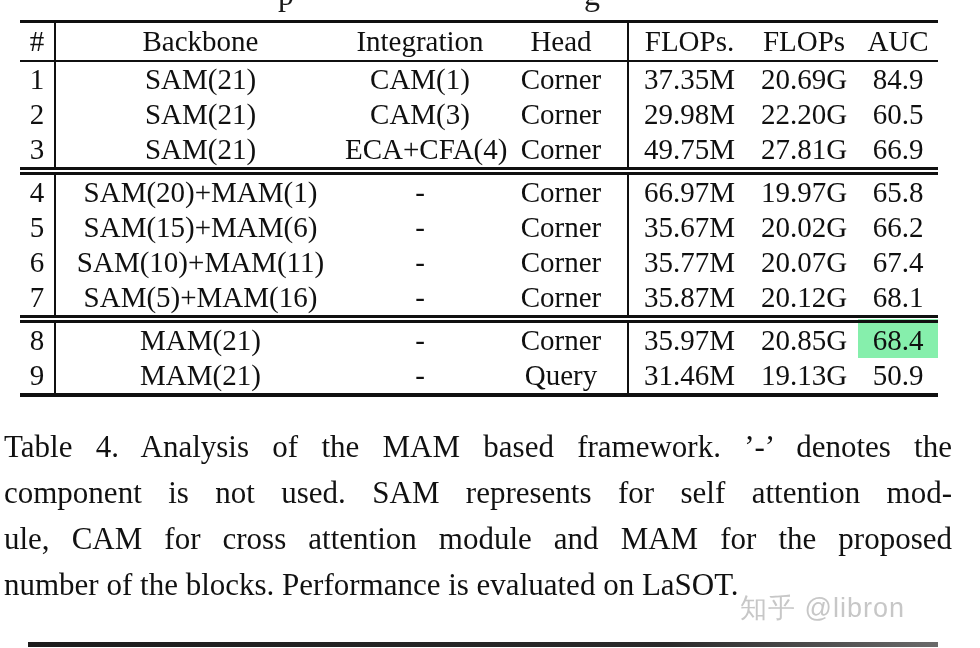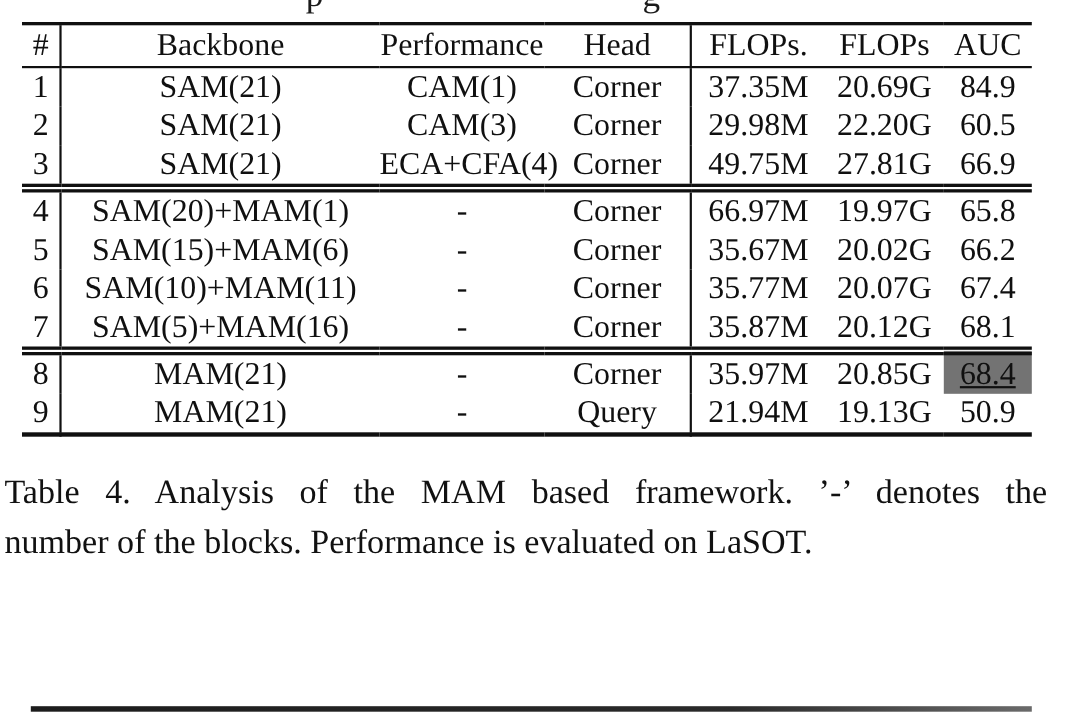"Performance" th { text: Performance -> Integration }
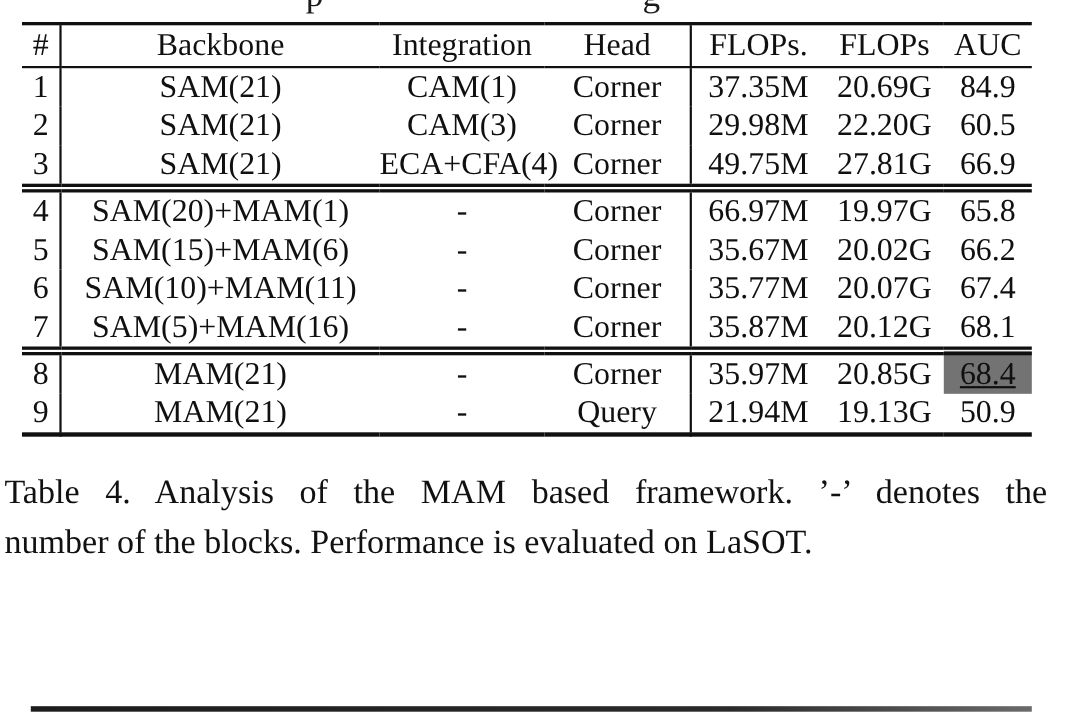"68.4" td.auc-best { background: #737373 -> #86efac; text-decoration: underline -> none }
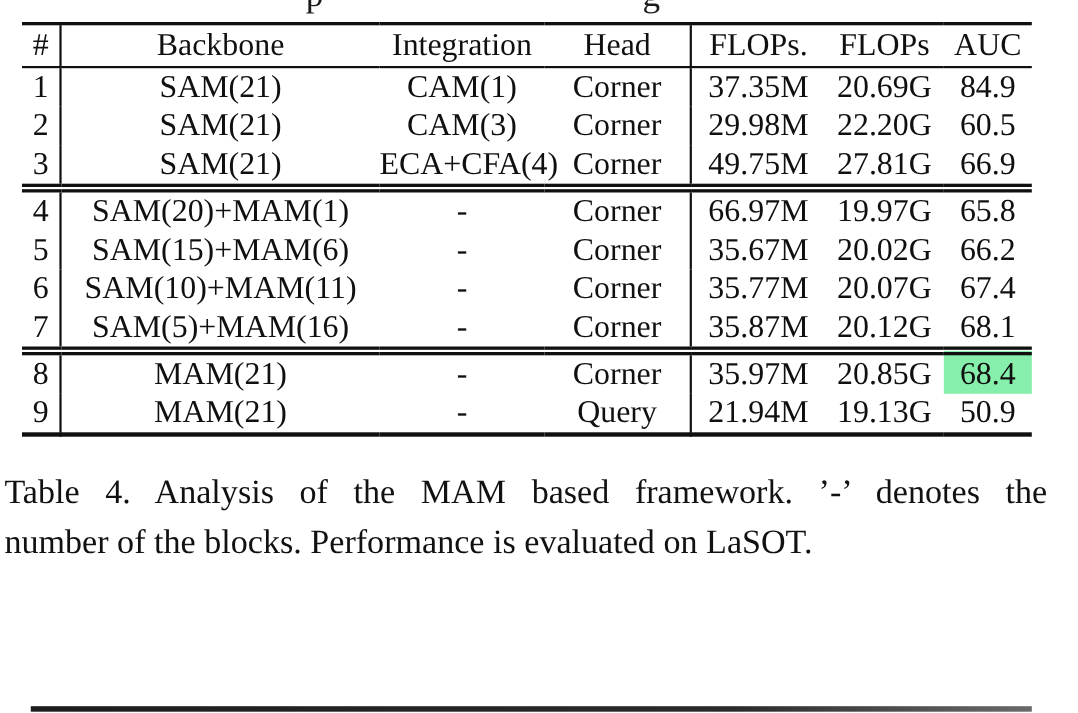"21.94M" td { text: 21.94M -> 31.46M }
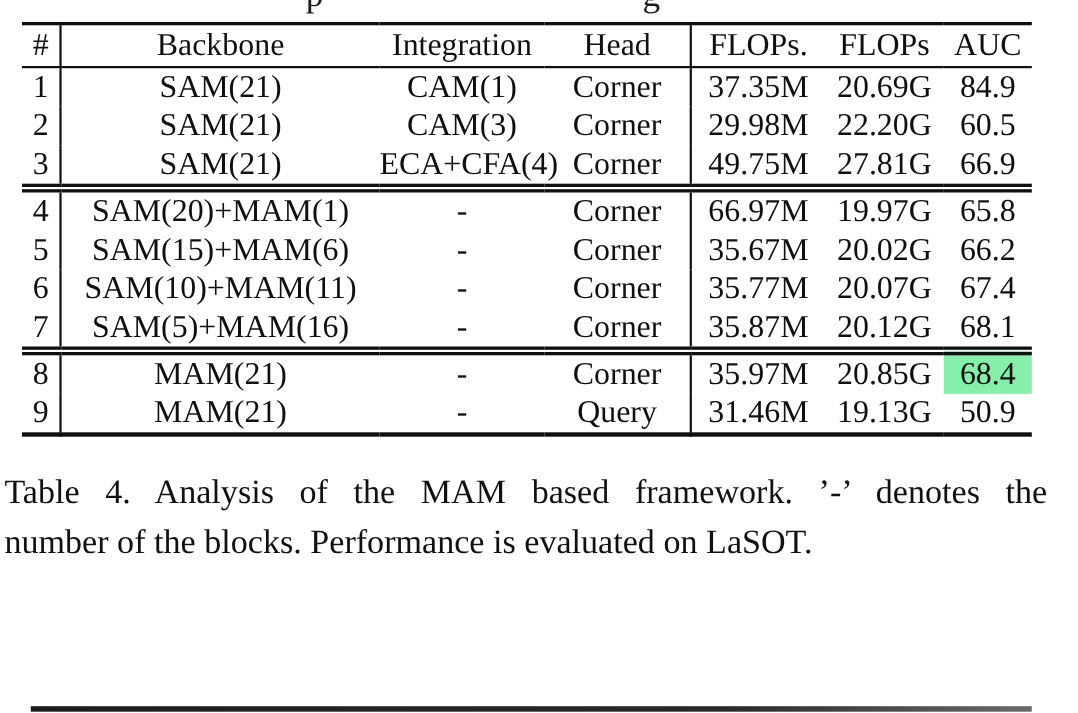"component is not used. SAM" div.caption-line { html: none -> <div>component is not used. SAM represents for self attention mod-</div> }
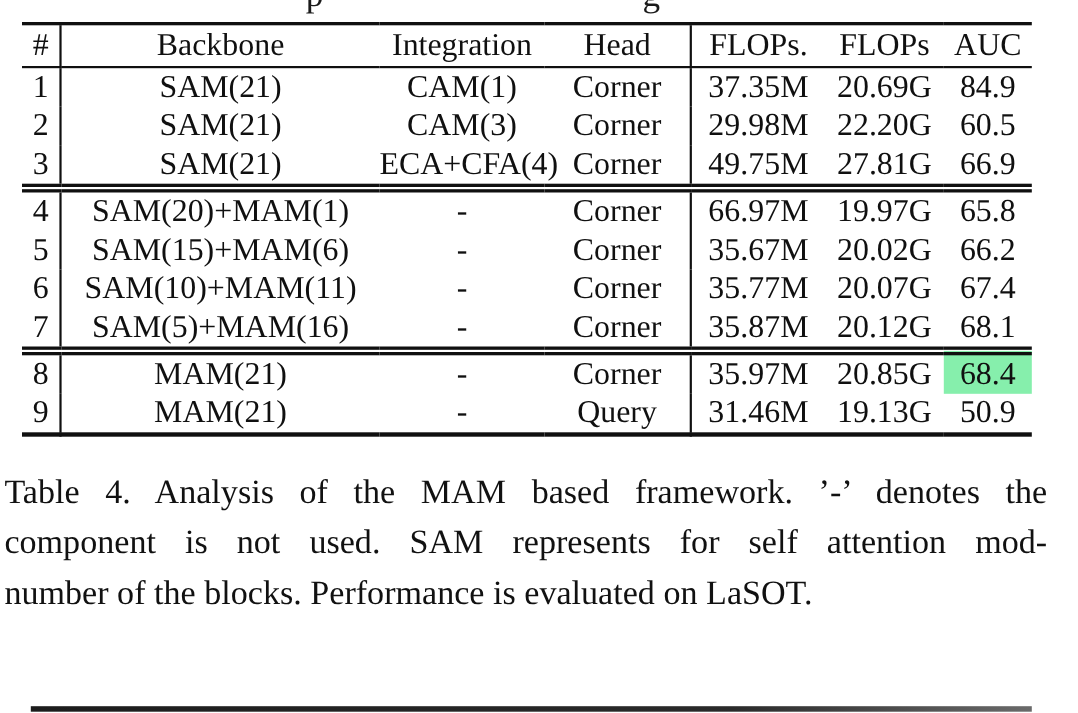"ule, CAM for cross attention" div.caption-line { html: none -> <div>ule, CAM for cross attention module and MAM for the proposed</div> }
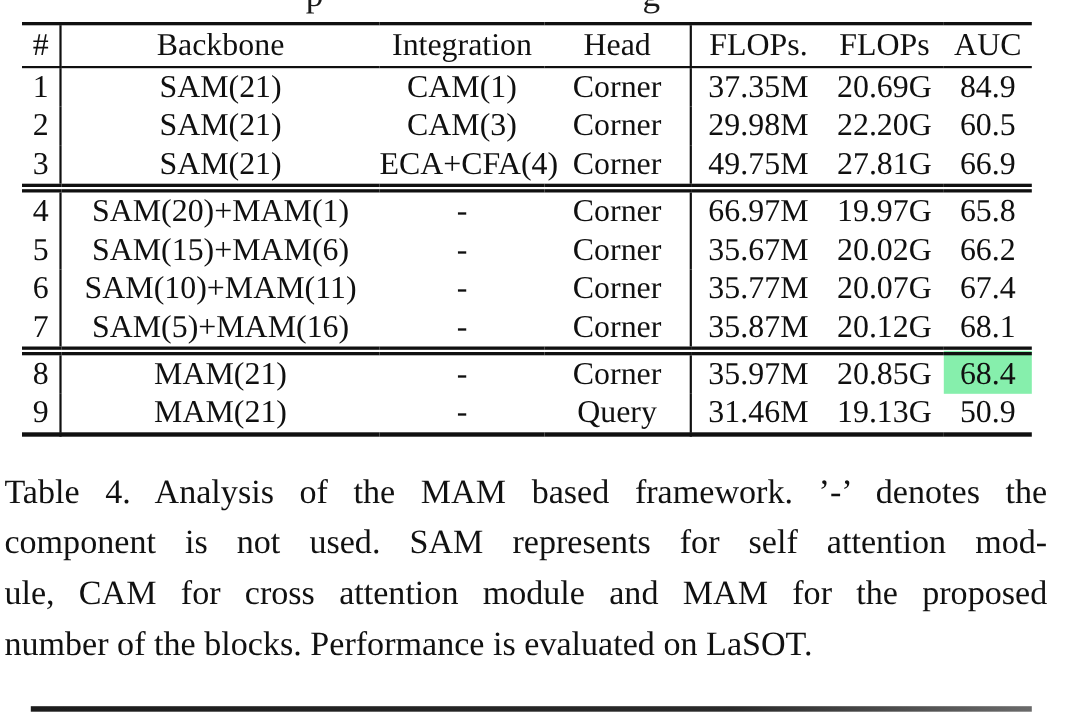"知乎 @libron" span.watermark { html: none -> <span>知乎 @libron</span> }
